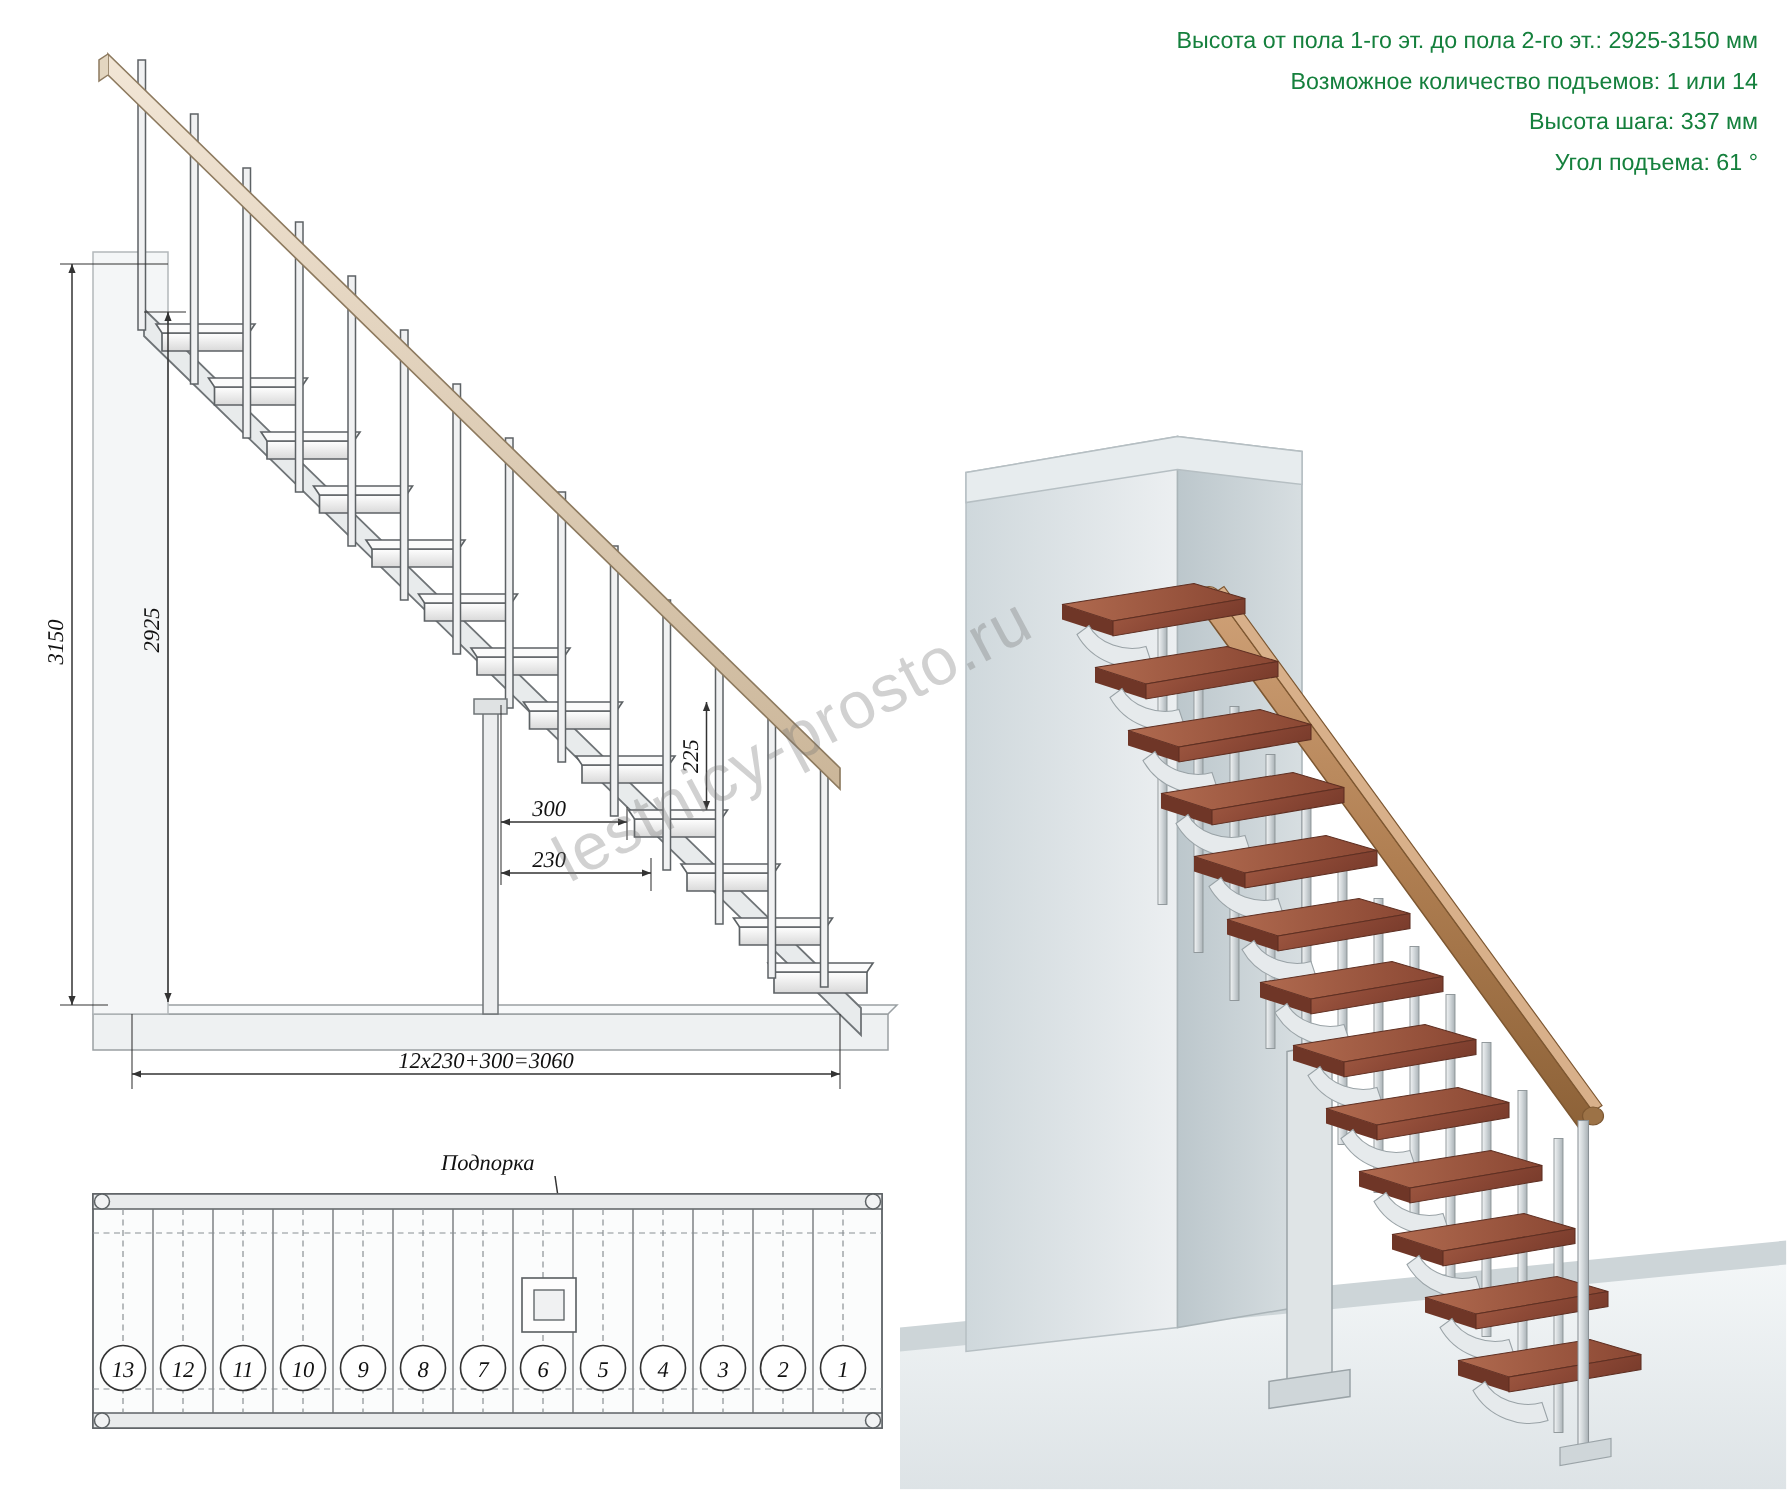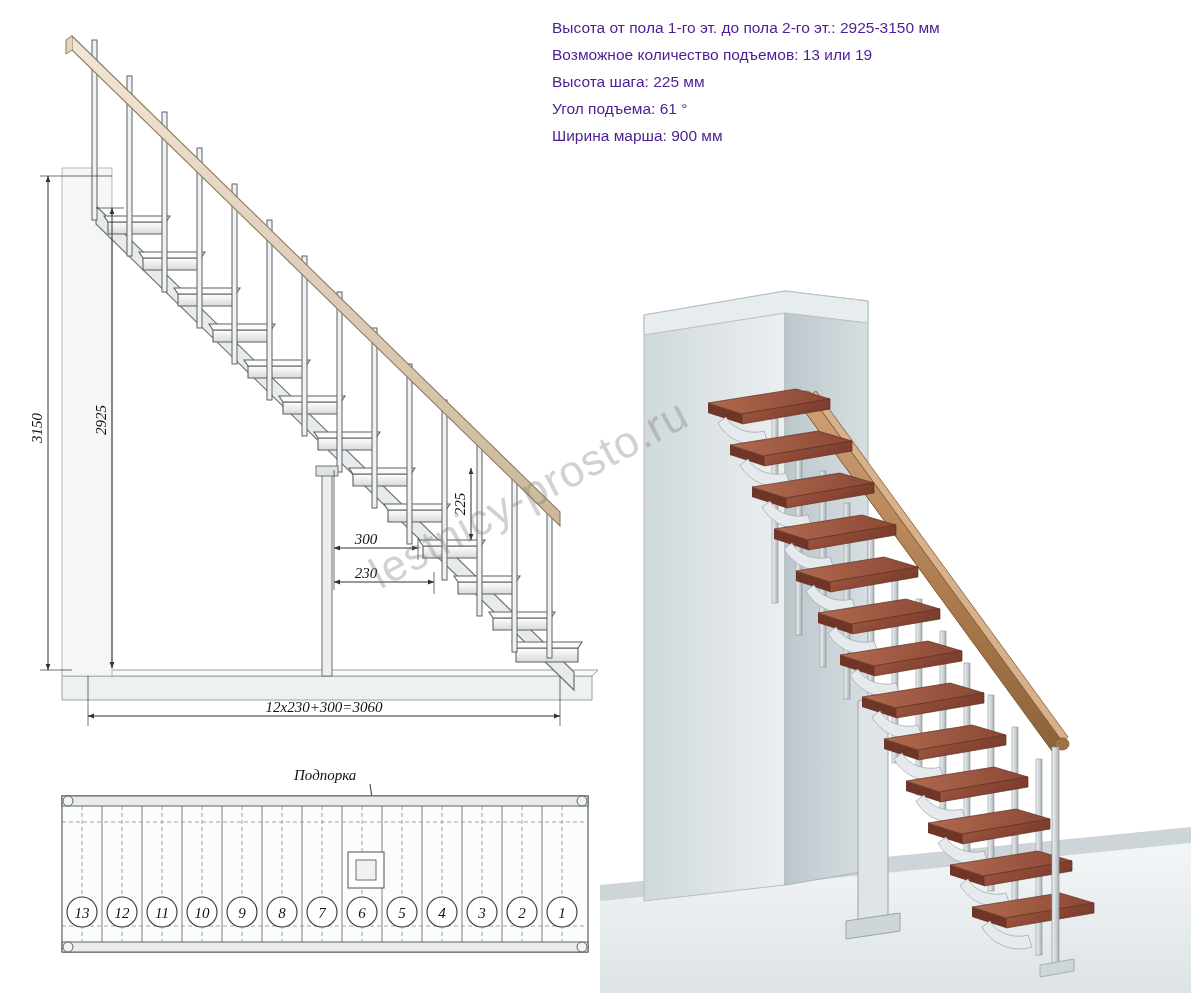"Высота от пола 1-го эт." .spec-line { color: #4c1d95 -> #15803d; text-align: none -> right }
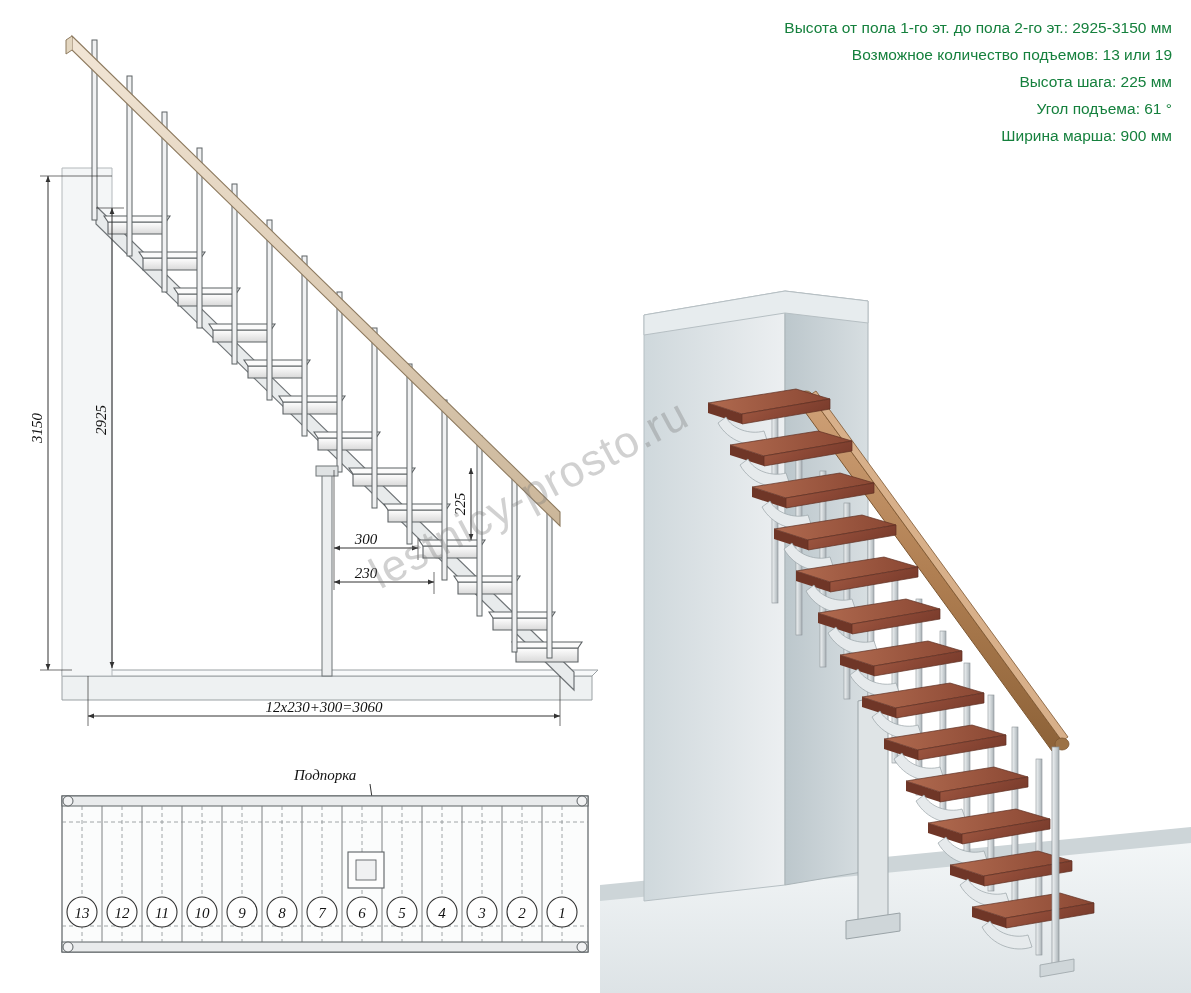"Возможное количество подъемов: 13 или" div.spec-line { text: 13 или 19 -> 1 или 14 }
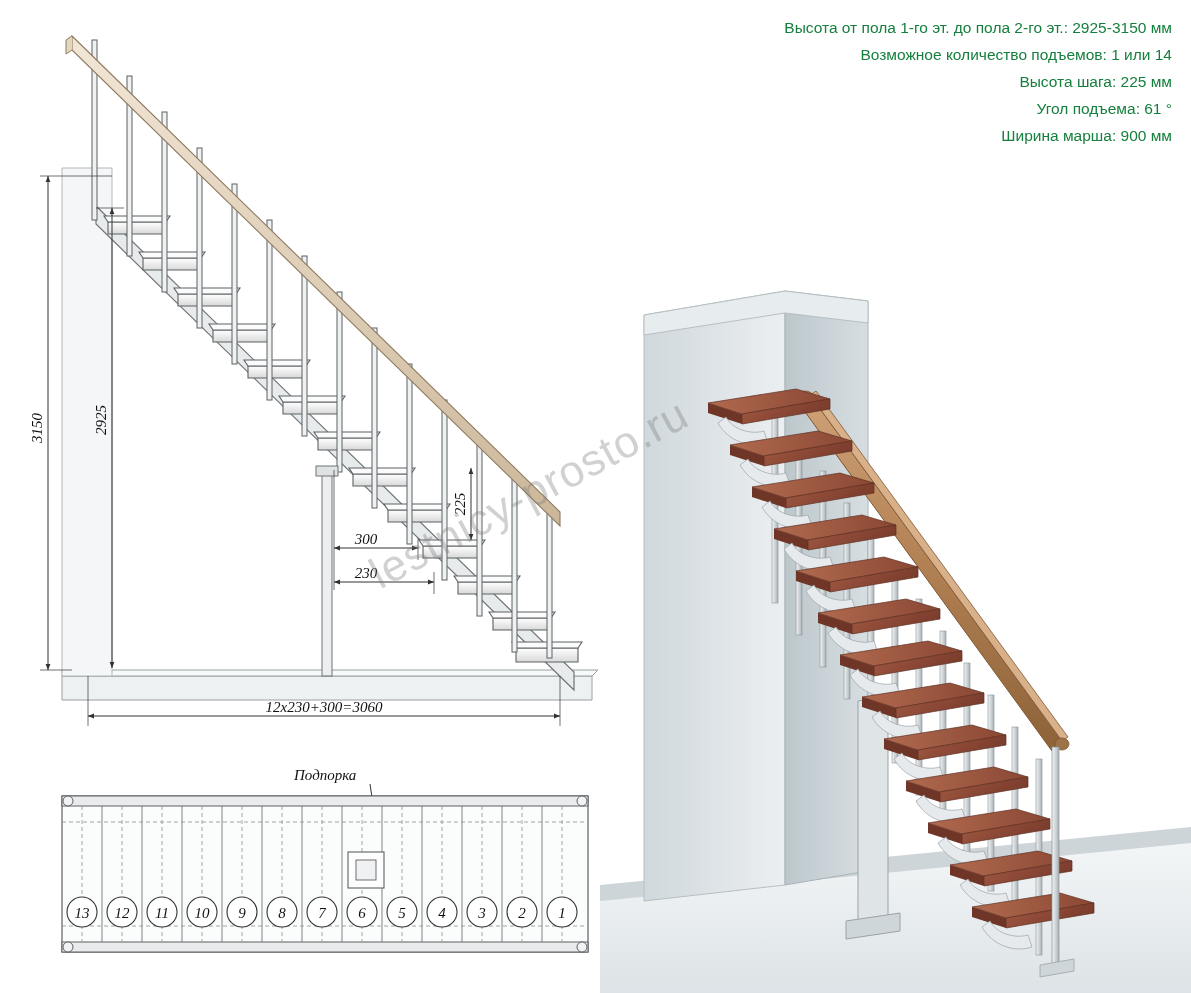"Высота шага: 225 мм" div.spec-line { text: 225 -> 337 }
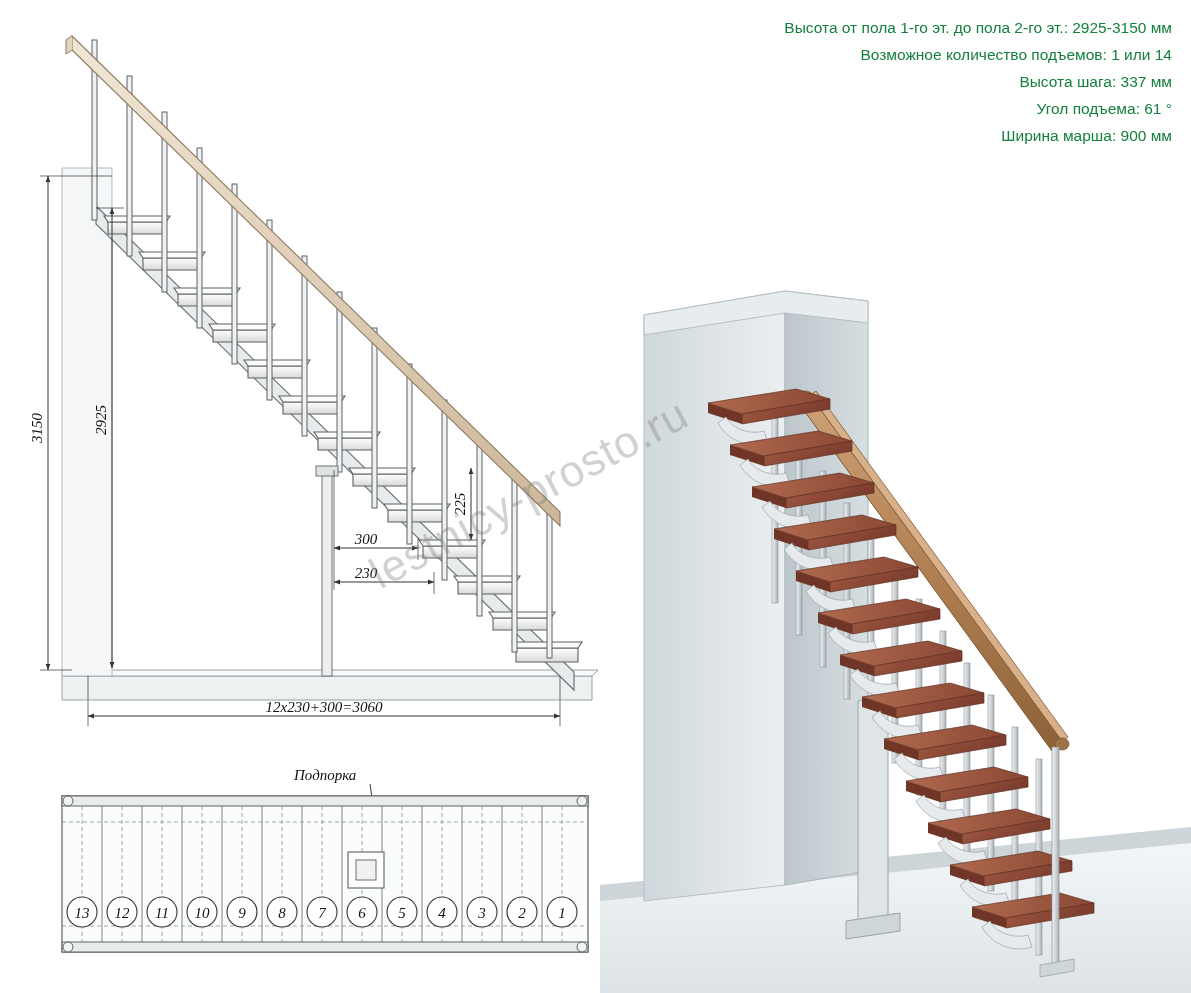"Ширина марша: 900 мм" div.spec-line { html: <div>Ширина марша: 900 мм</div> -> none }
